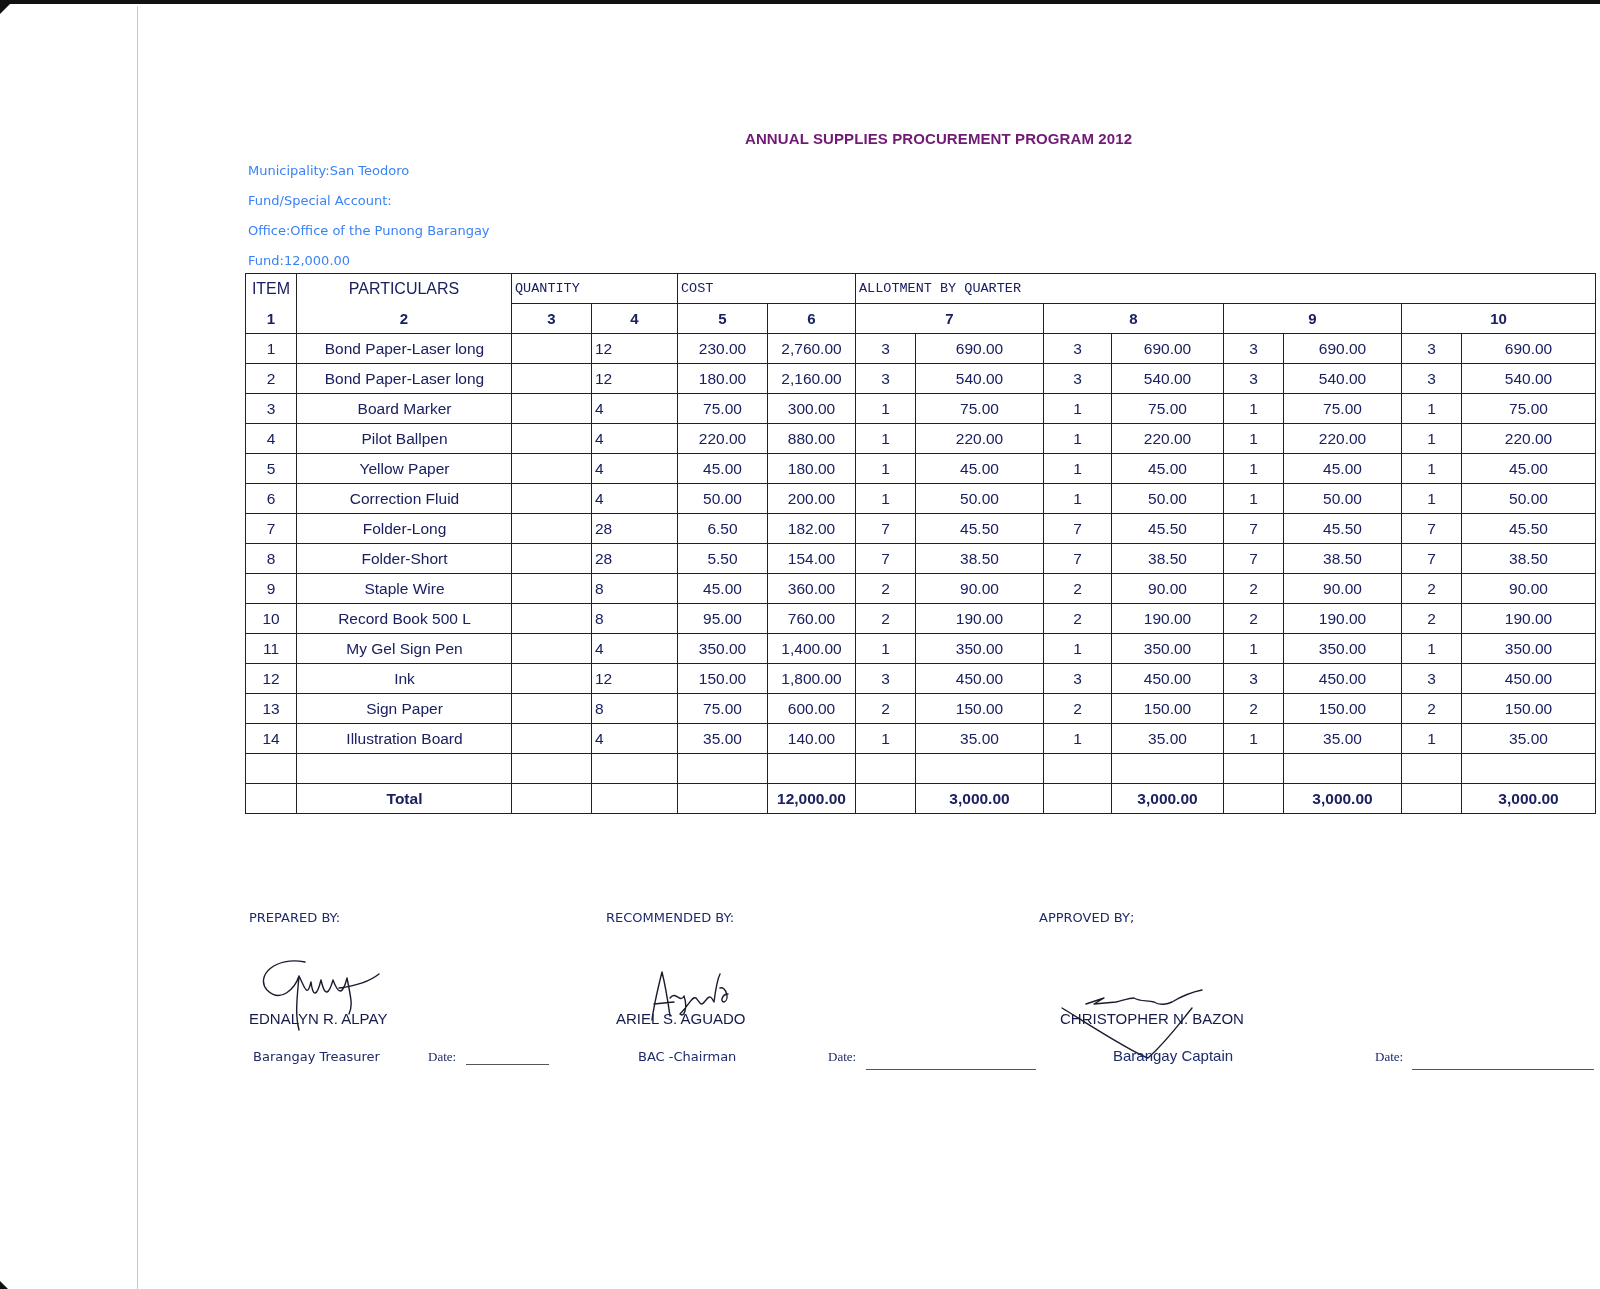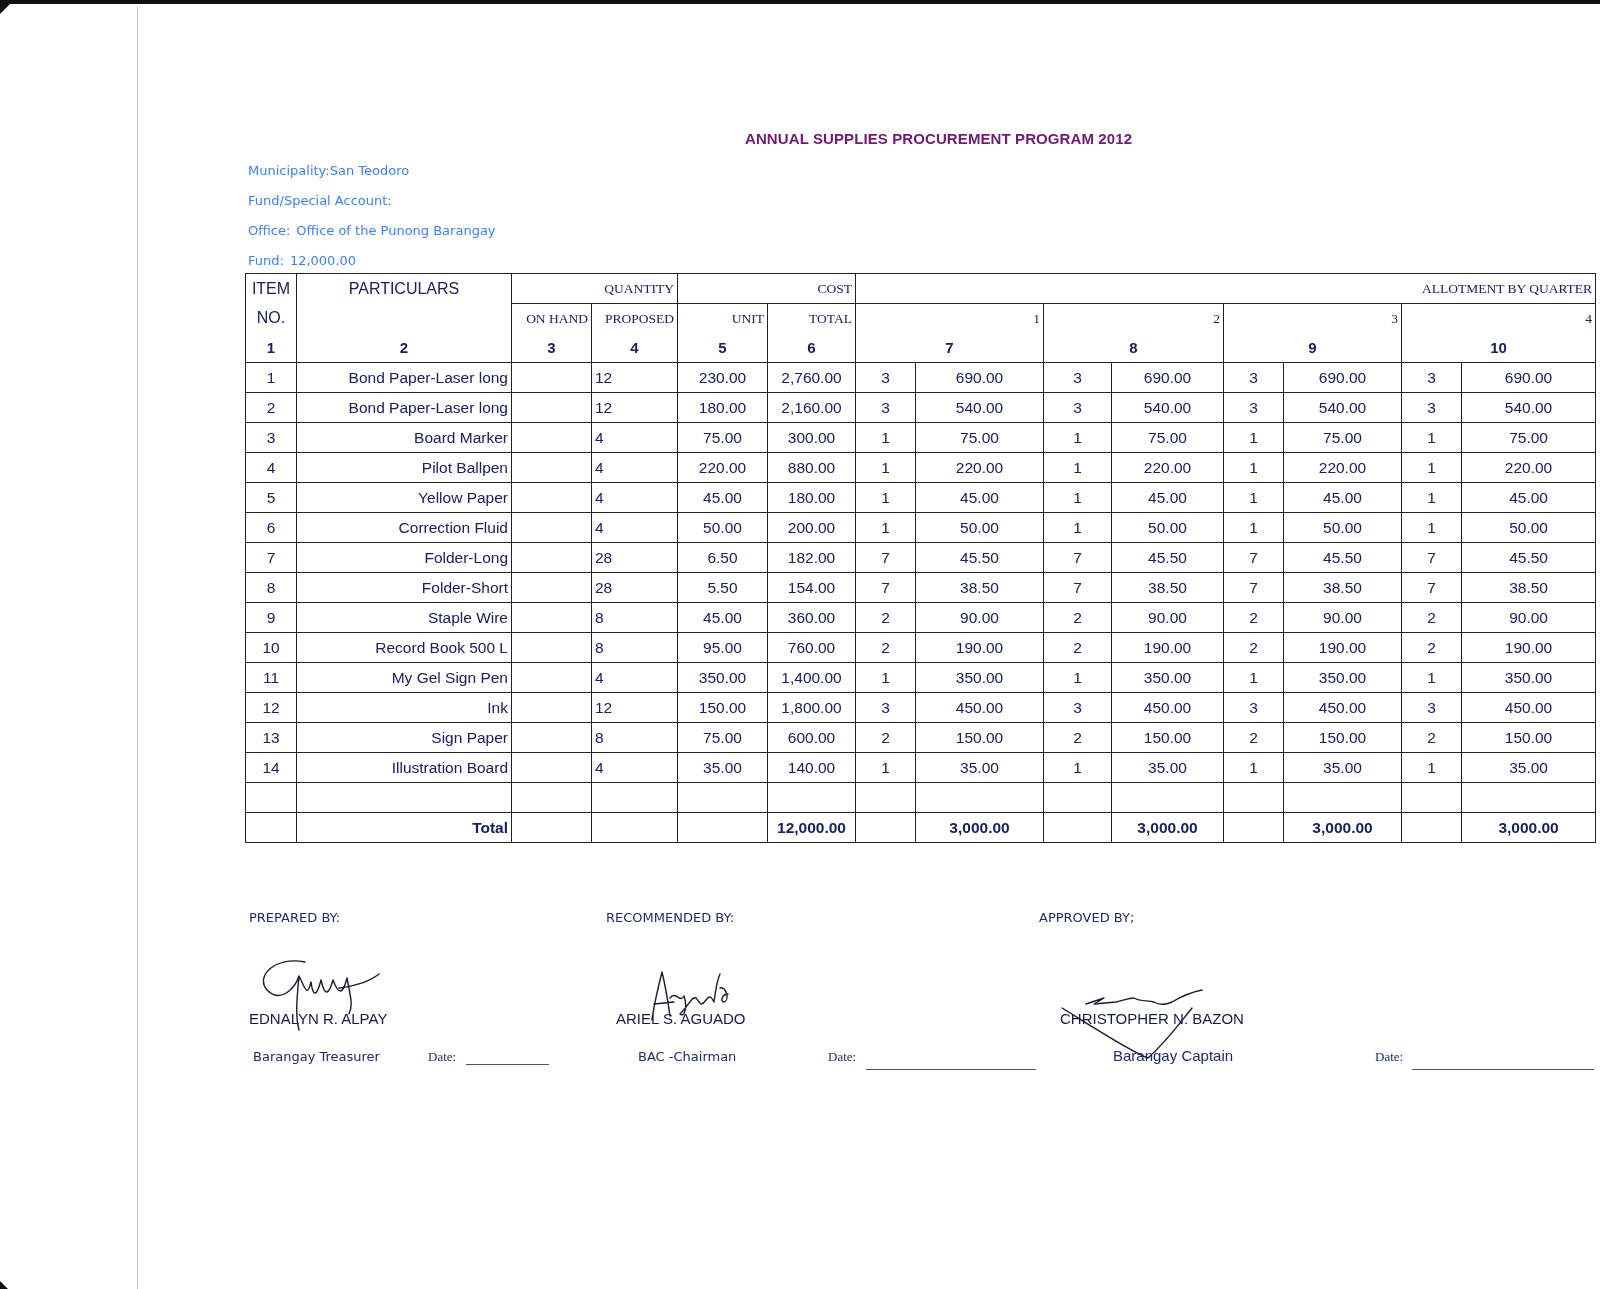"Office of the Punong Barangay" .meta .val { margin-left: 6px -> none }
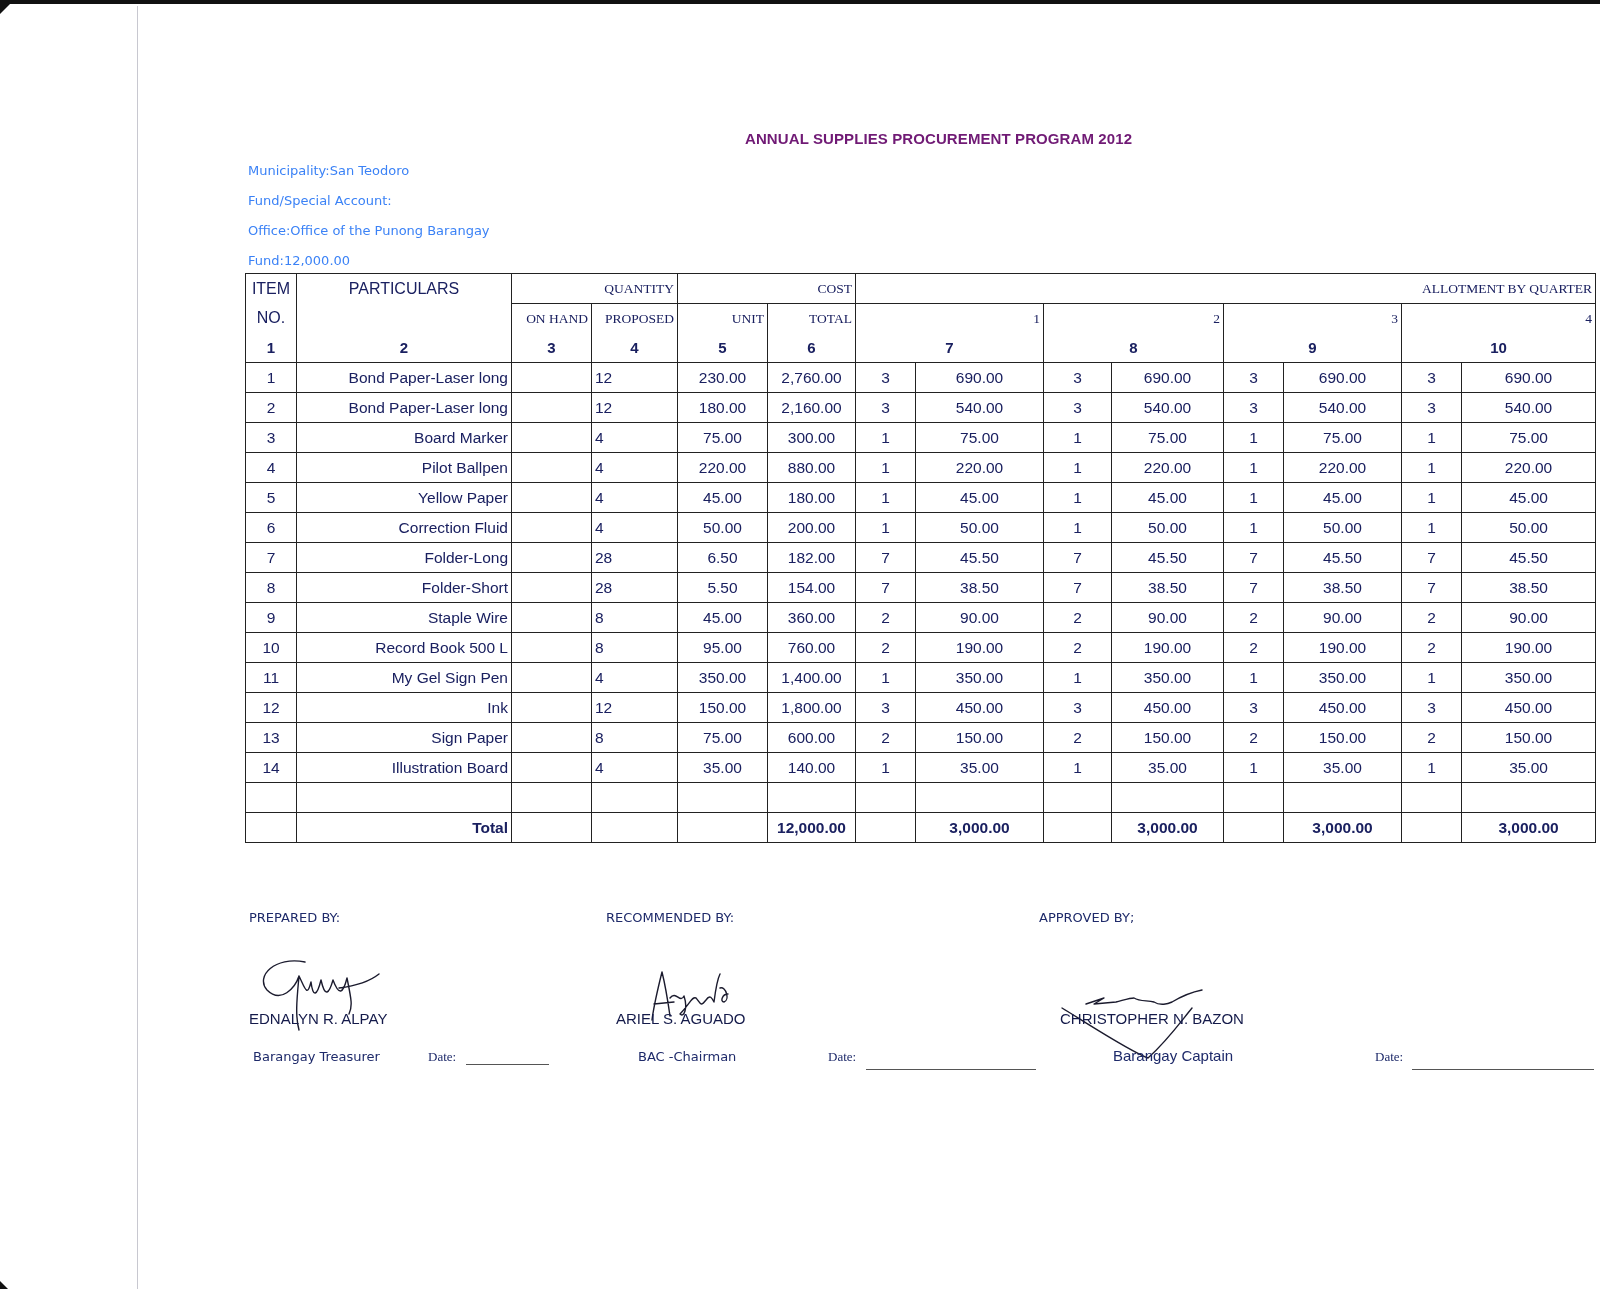"QUANTITY" table.grid .hd { font-family: Liberation Serif, serif -> Liberation Mono, monospace; text-align: right -> left }
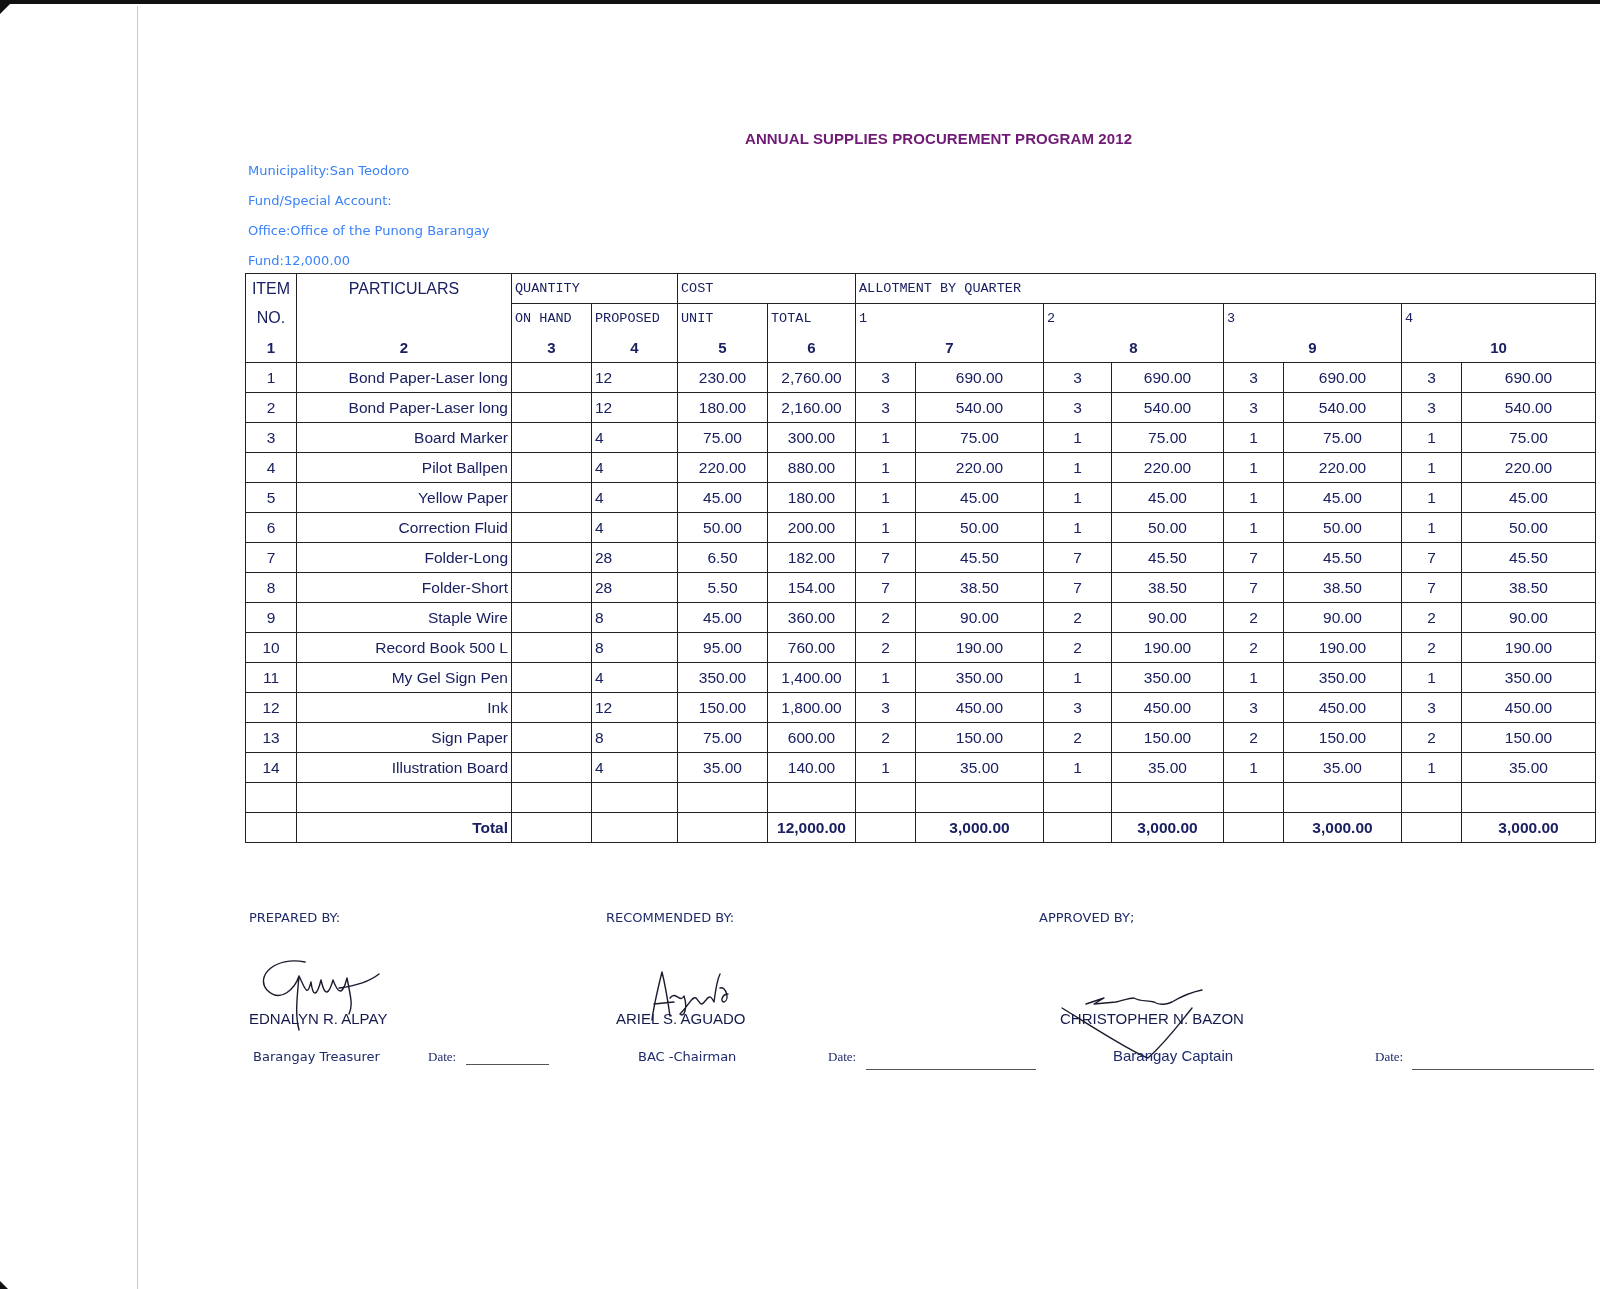"NO." tr { html: <tr> <th>NO.</th> <th></th> <th>ON HAND</th> <th>PROPOSED</th> <th>UNIT</th> <th>TOTAL</th> <th>1</th> <th>2</th> <th>3</th> <th>4</th> </tr> -> none }
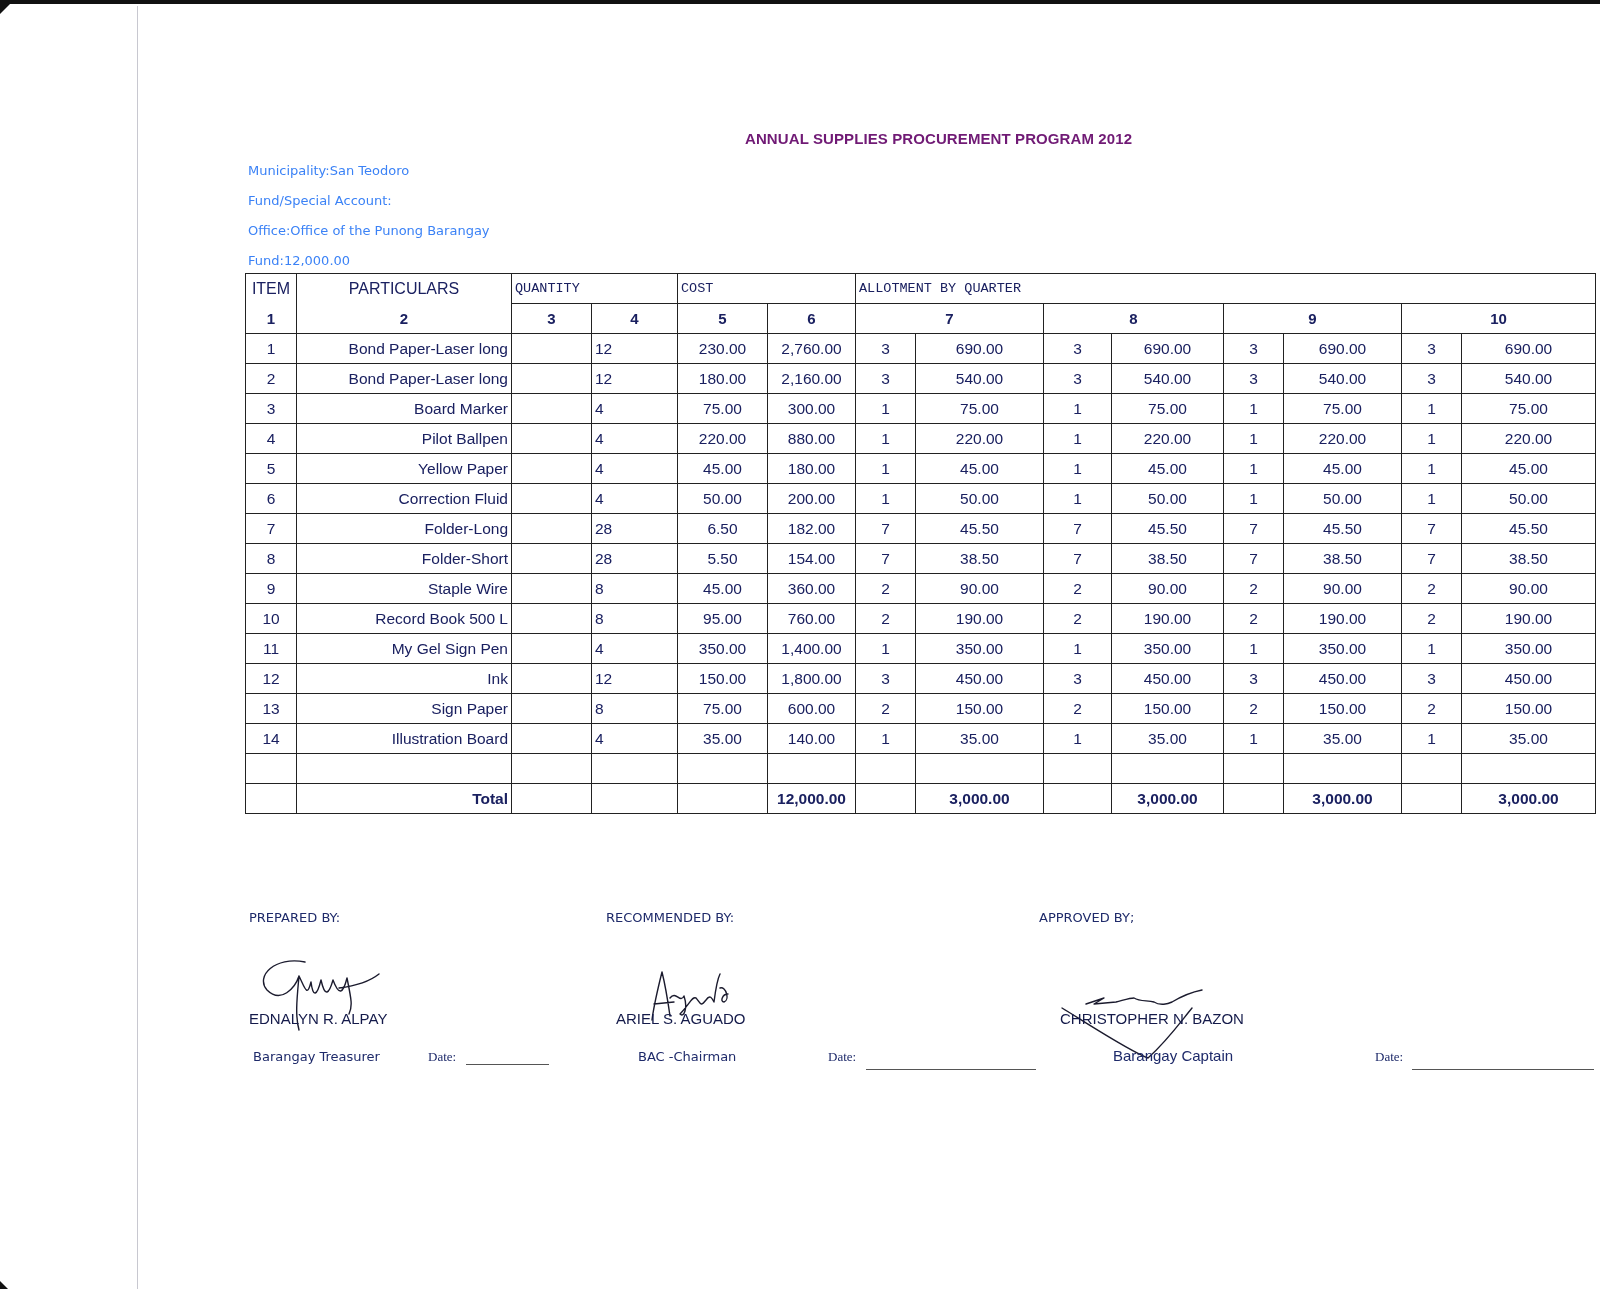"Bond Paper-Laser long" table.grid .lpad { text-align: right -> center }
